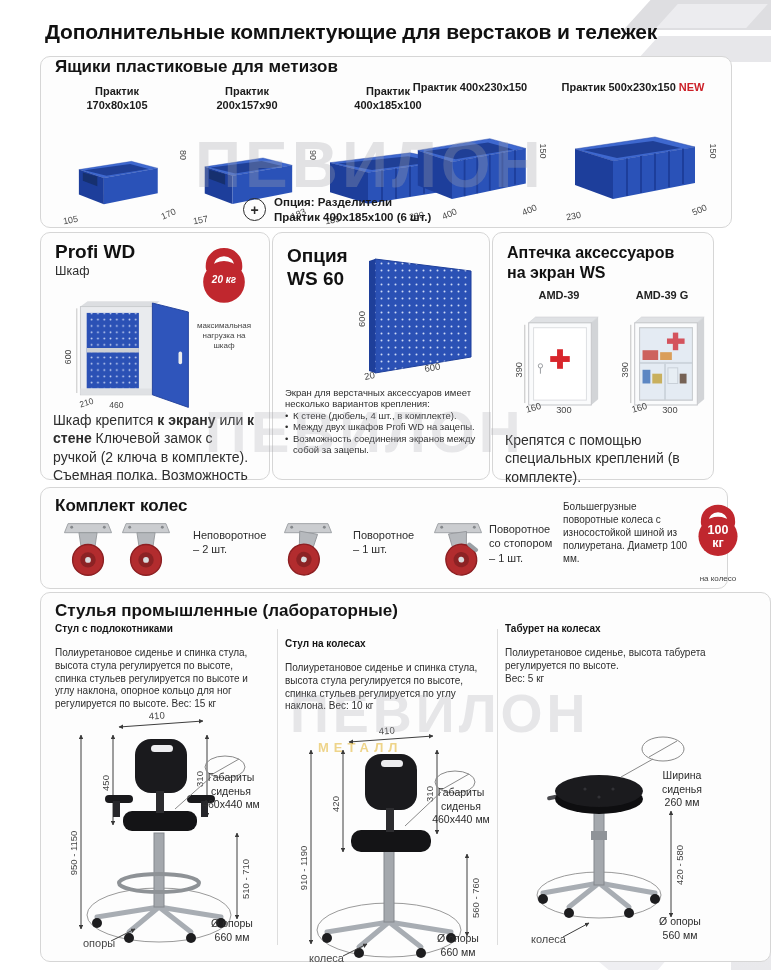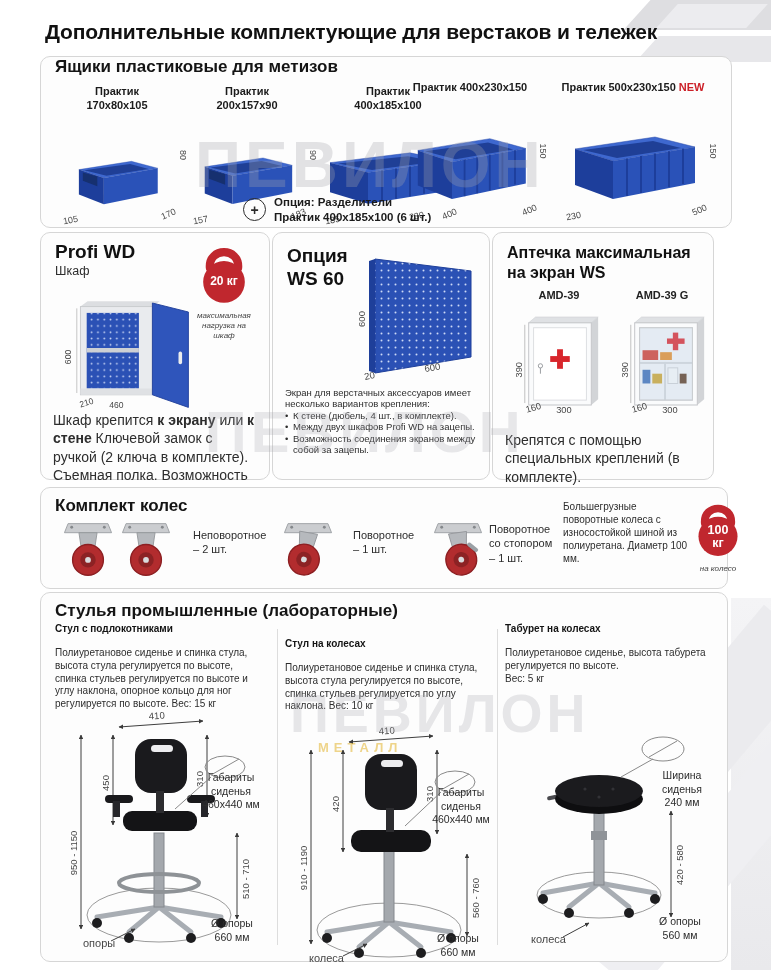"Аптечка максимальная" span { text: максимальная -> аксессуаров }
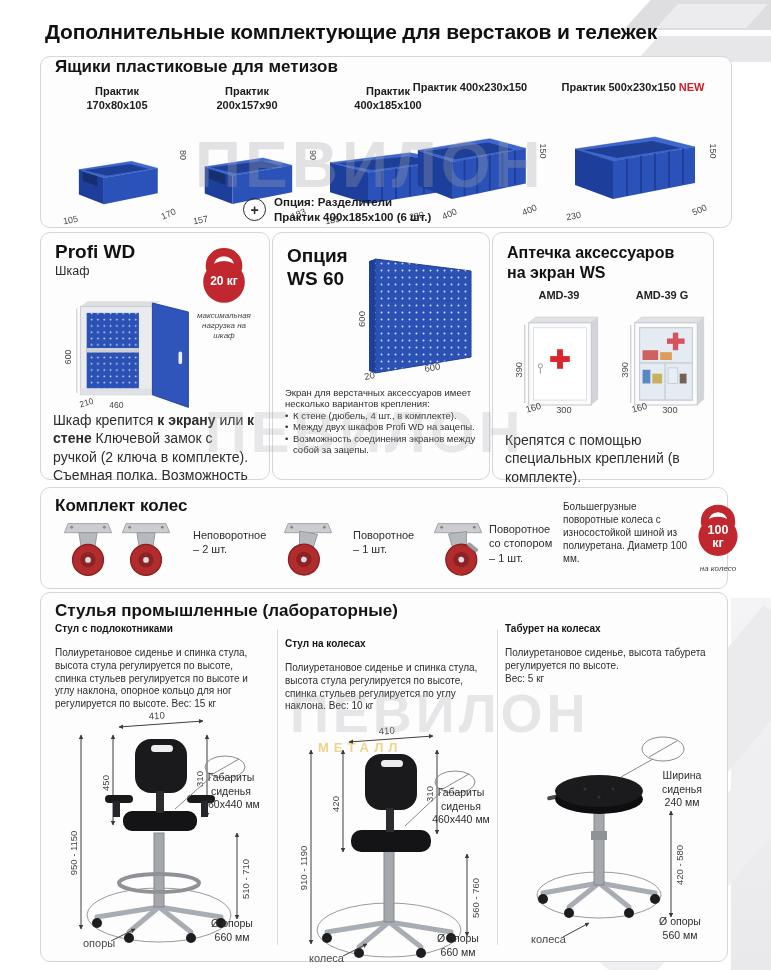"20 кг" span.kb-weight { font-size: 12px -> 10px; font-style: none -> italic }
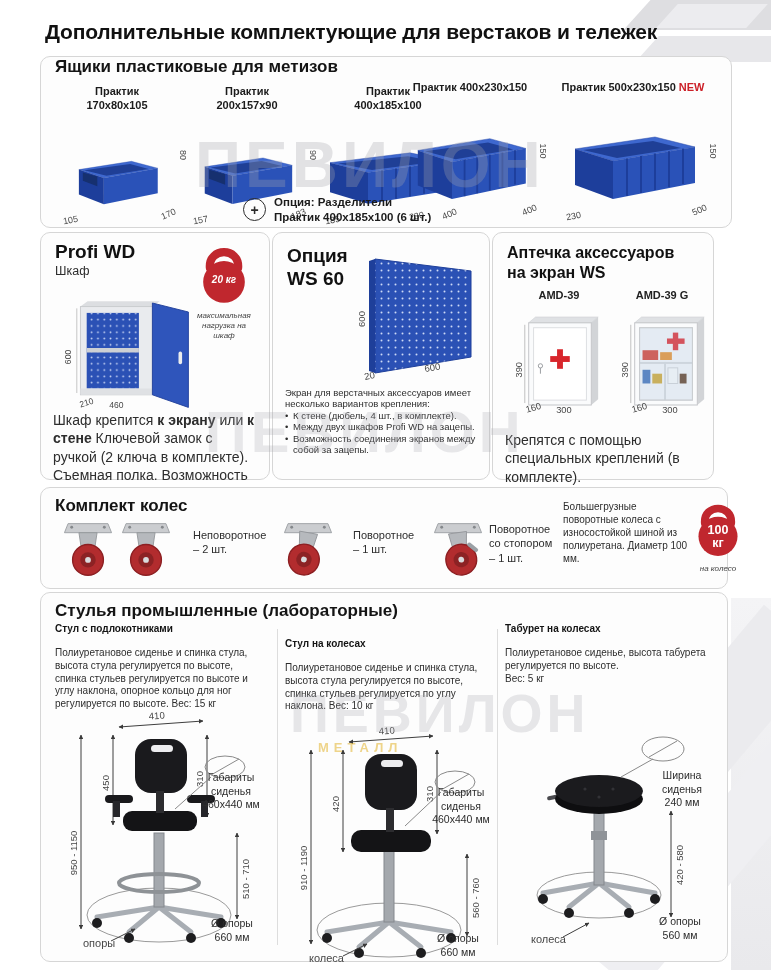"максимальная" .kb-caption { font-style: italic -> none; margin-top: 2px -> 12px }
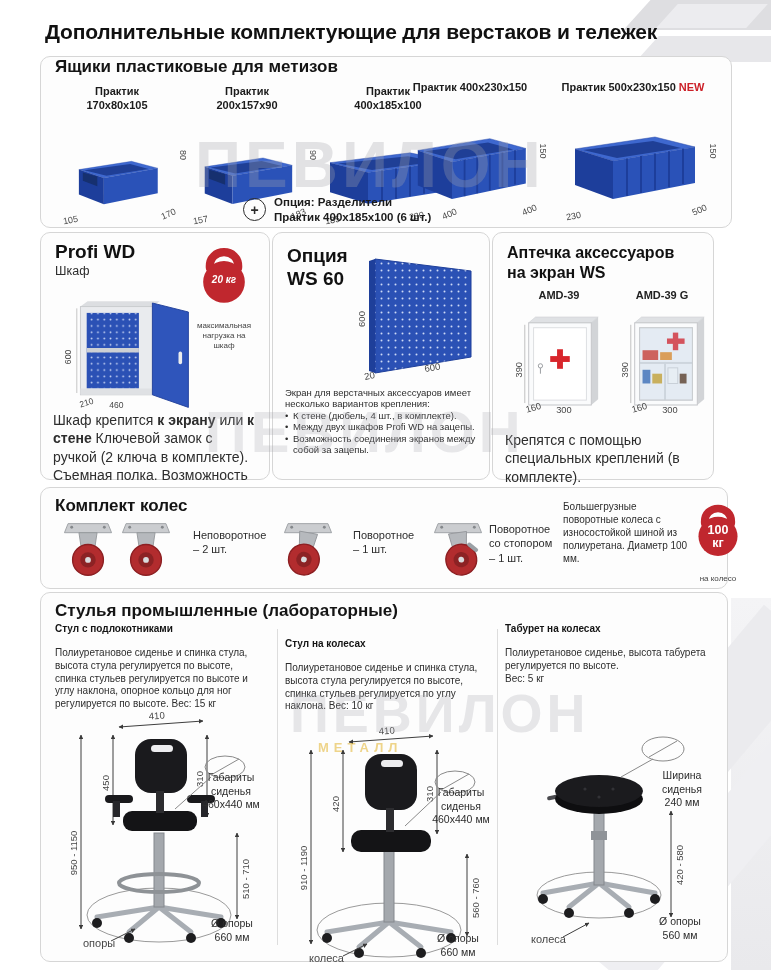"Стулья промышленные (лабораторные)" div.box { padding-left: none -> 43px }
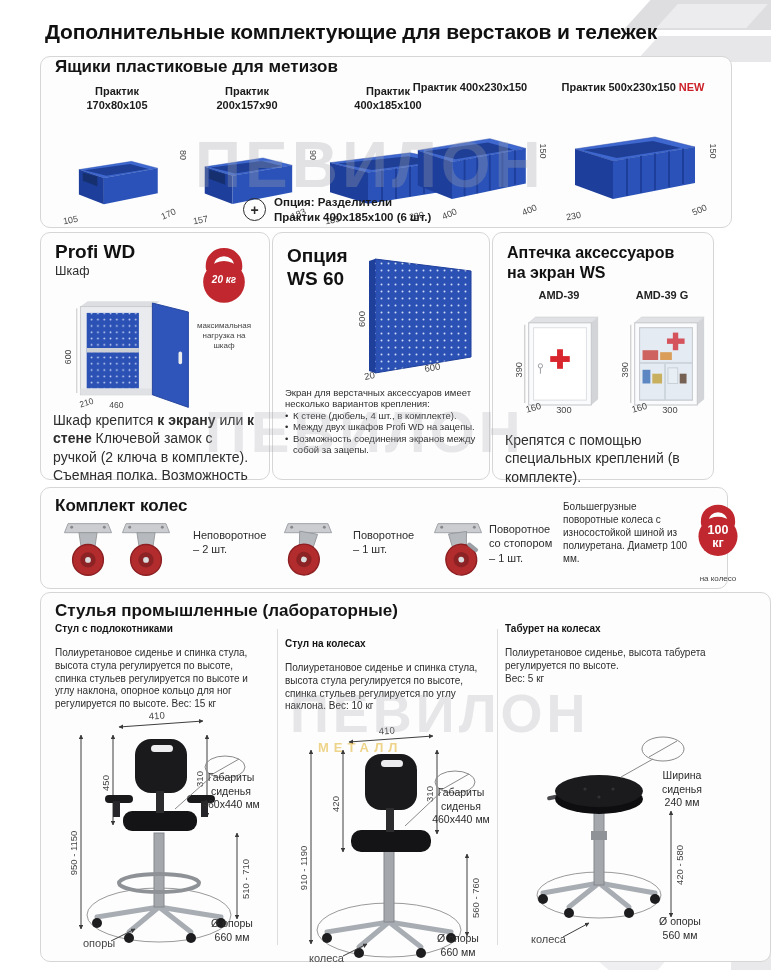"Ширина" div.note { text: 240 -> 260 }
